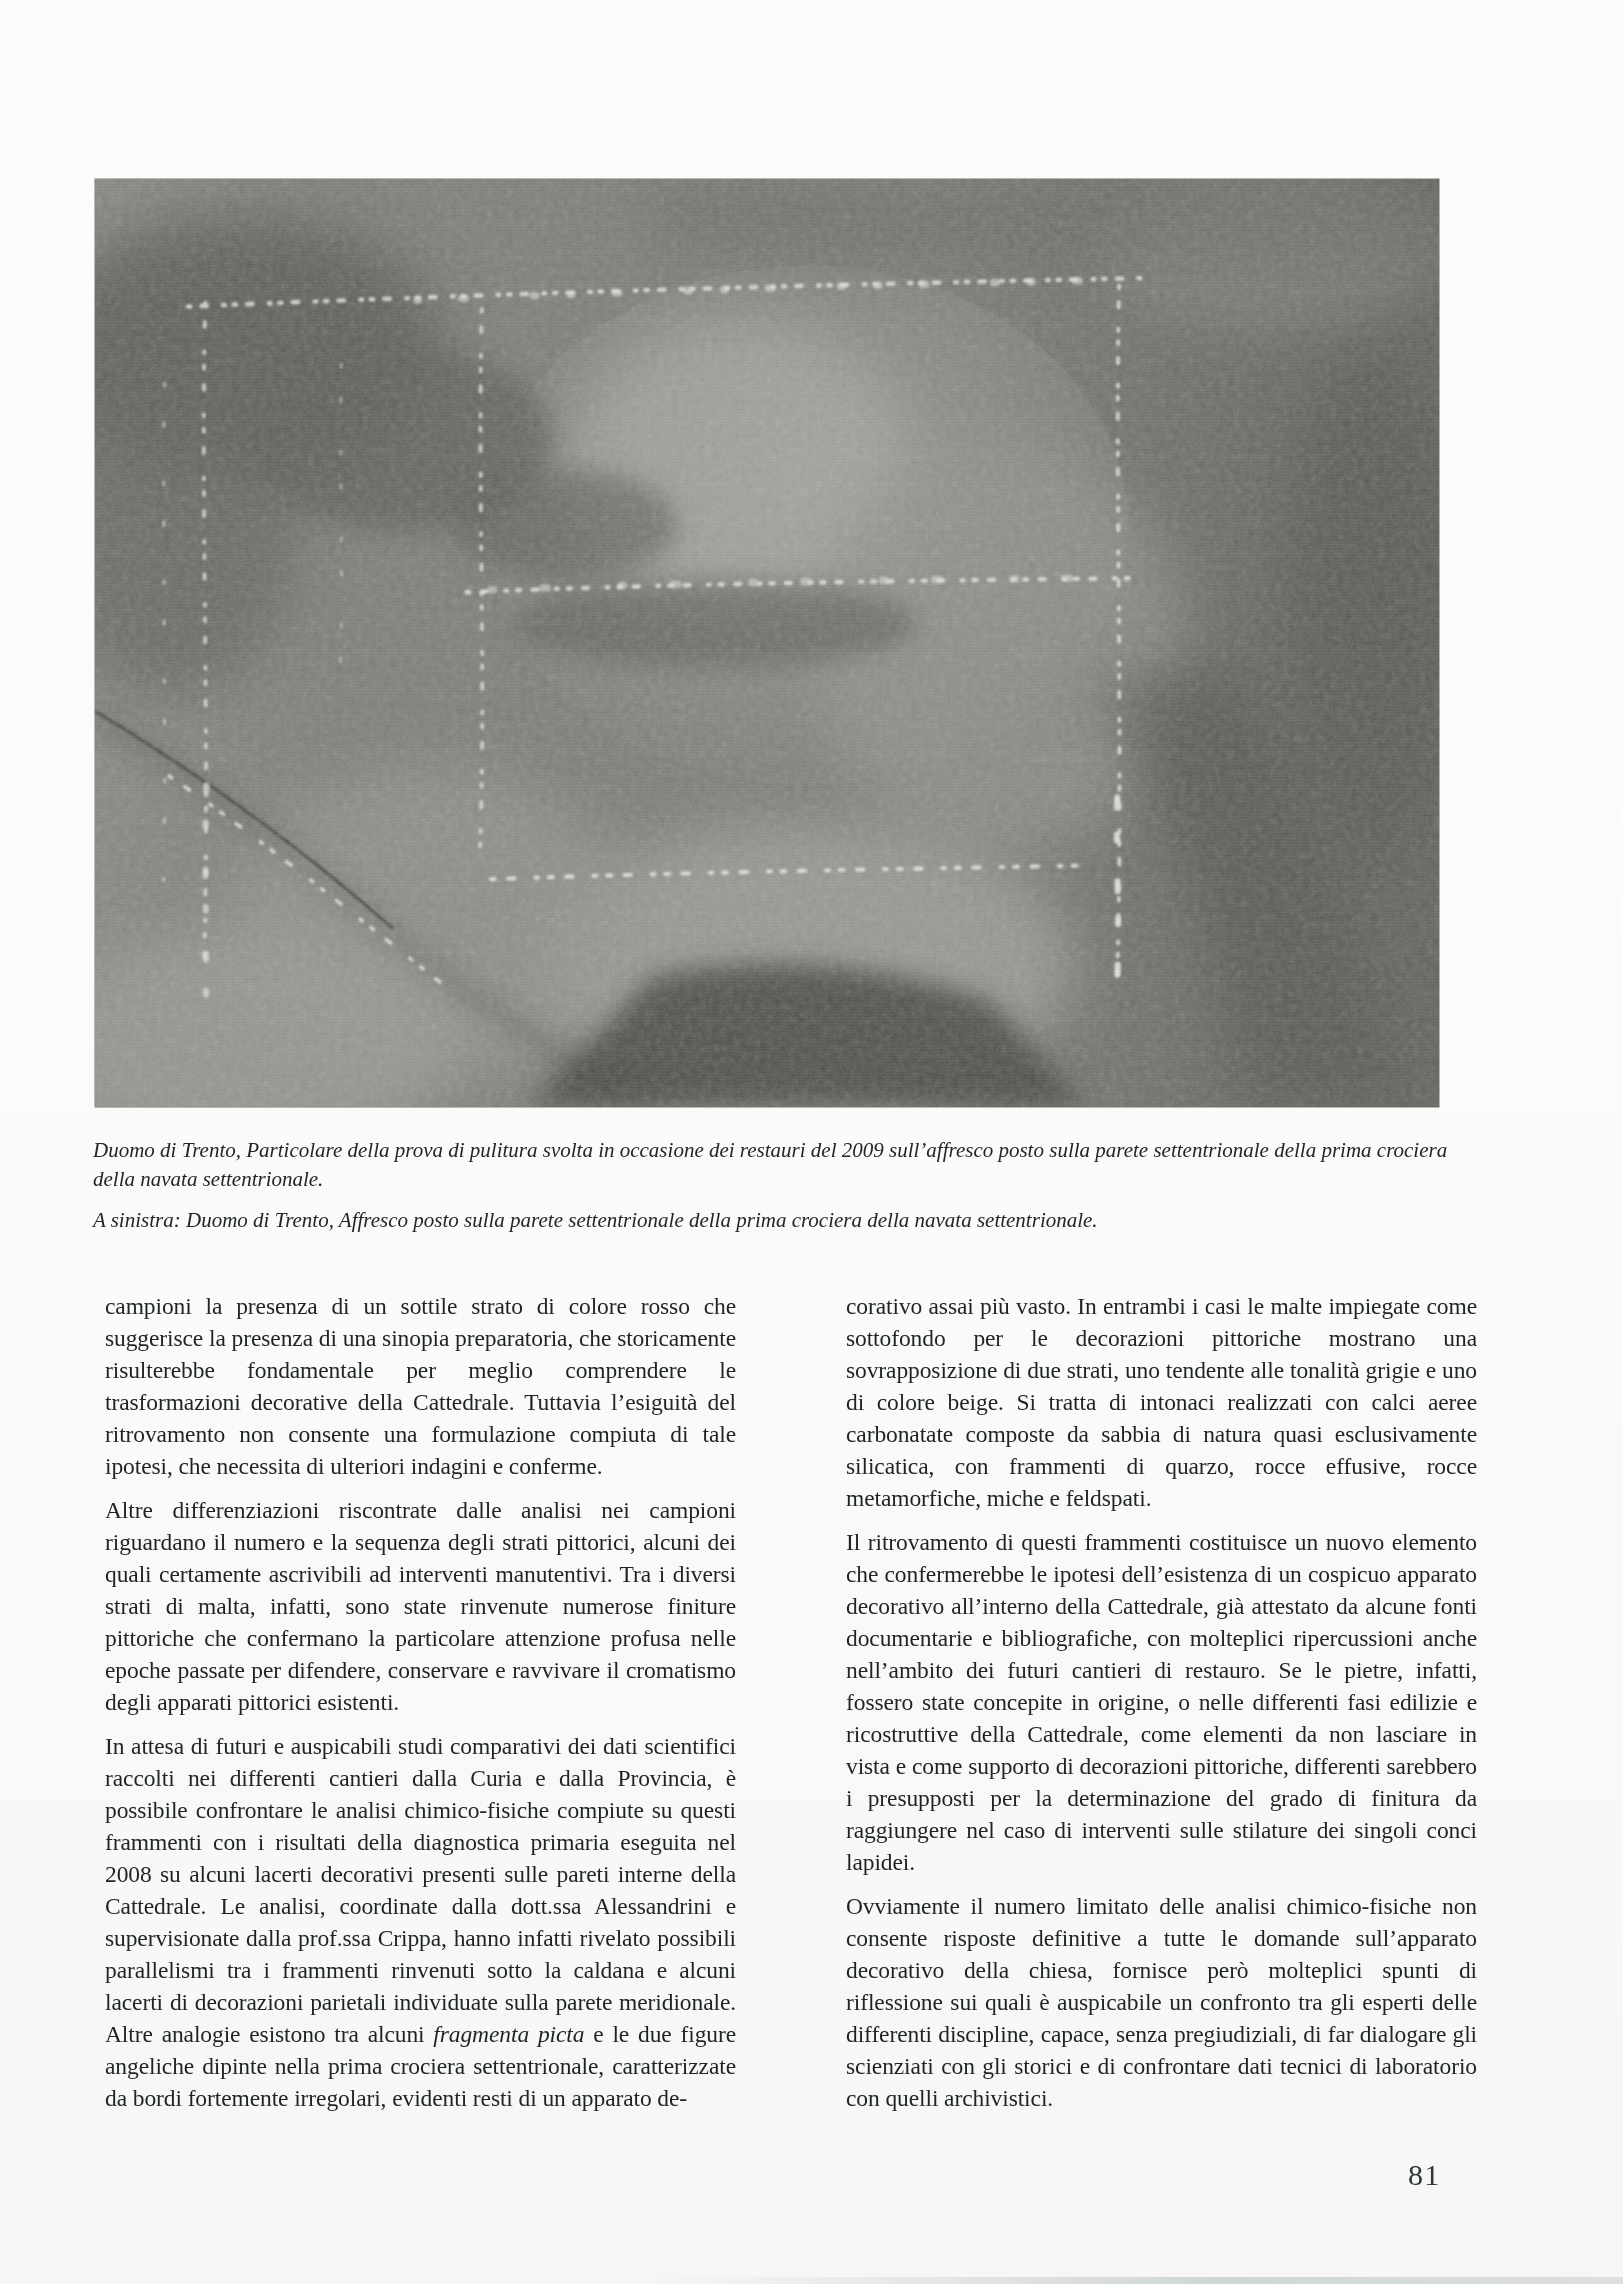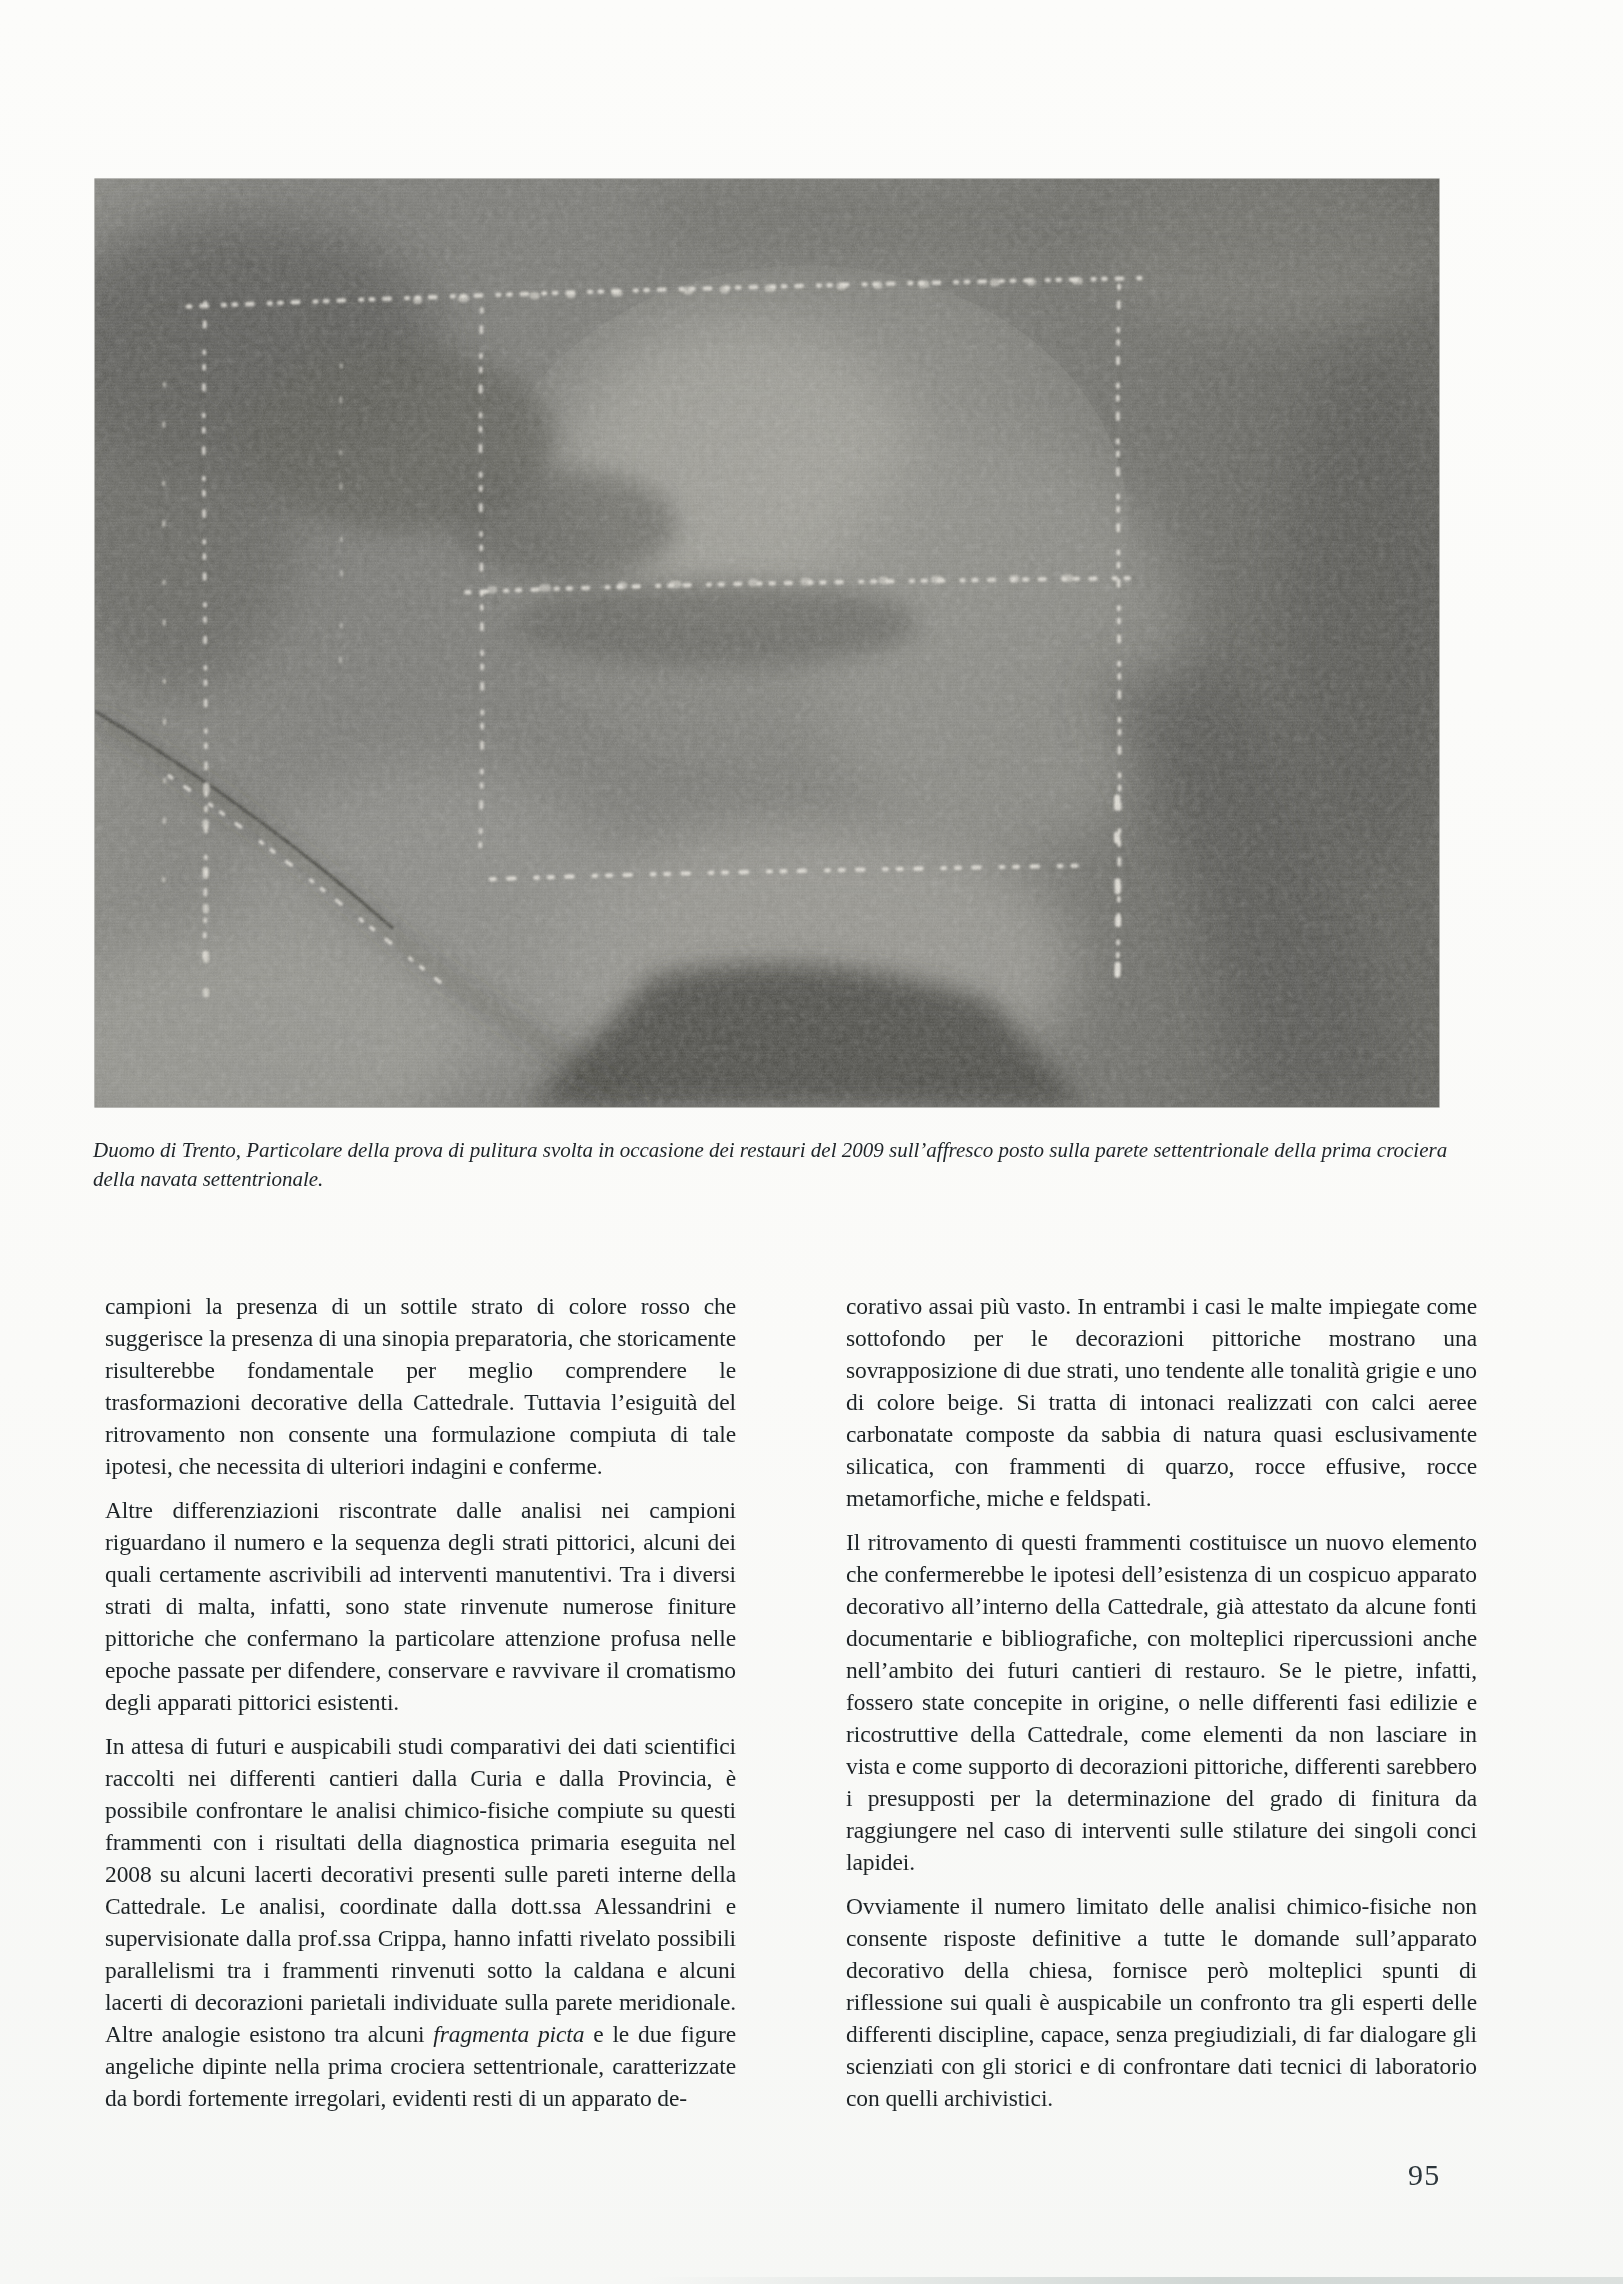"A sinistra: Duomo di Trento," p.caption { html: none -> <p>A sinistra: Duomo di Trento, Affresco posto sulla parete settentrionale della prima crociera della navata settentrionale.</p> }
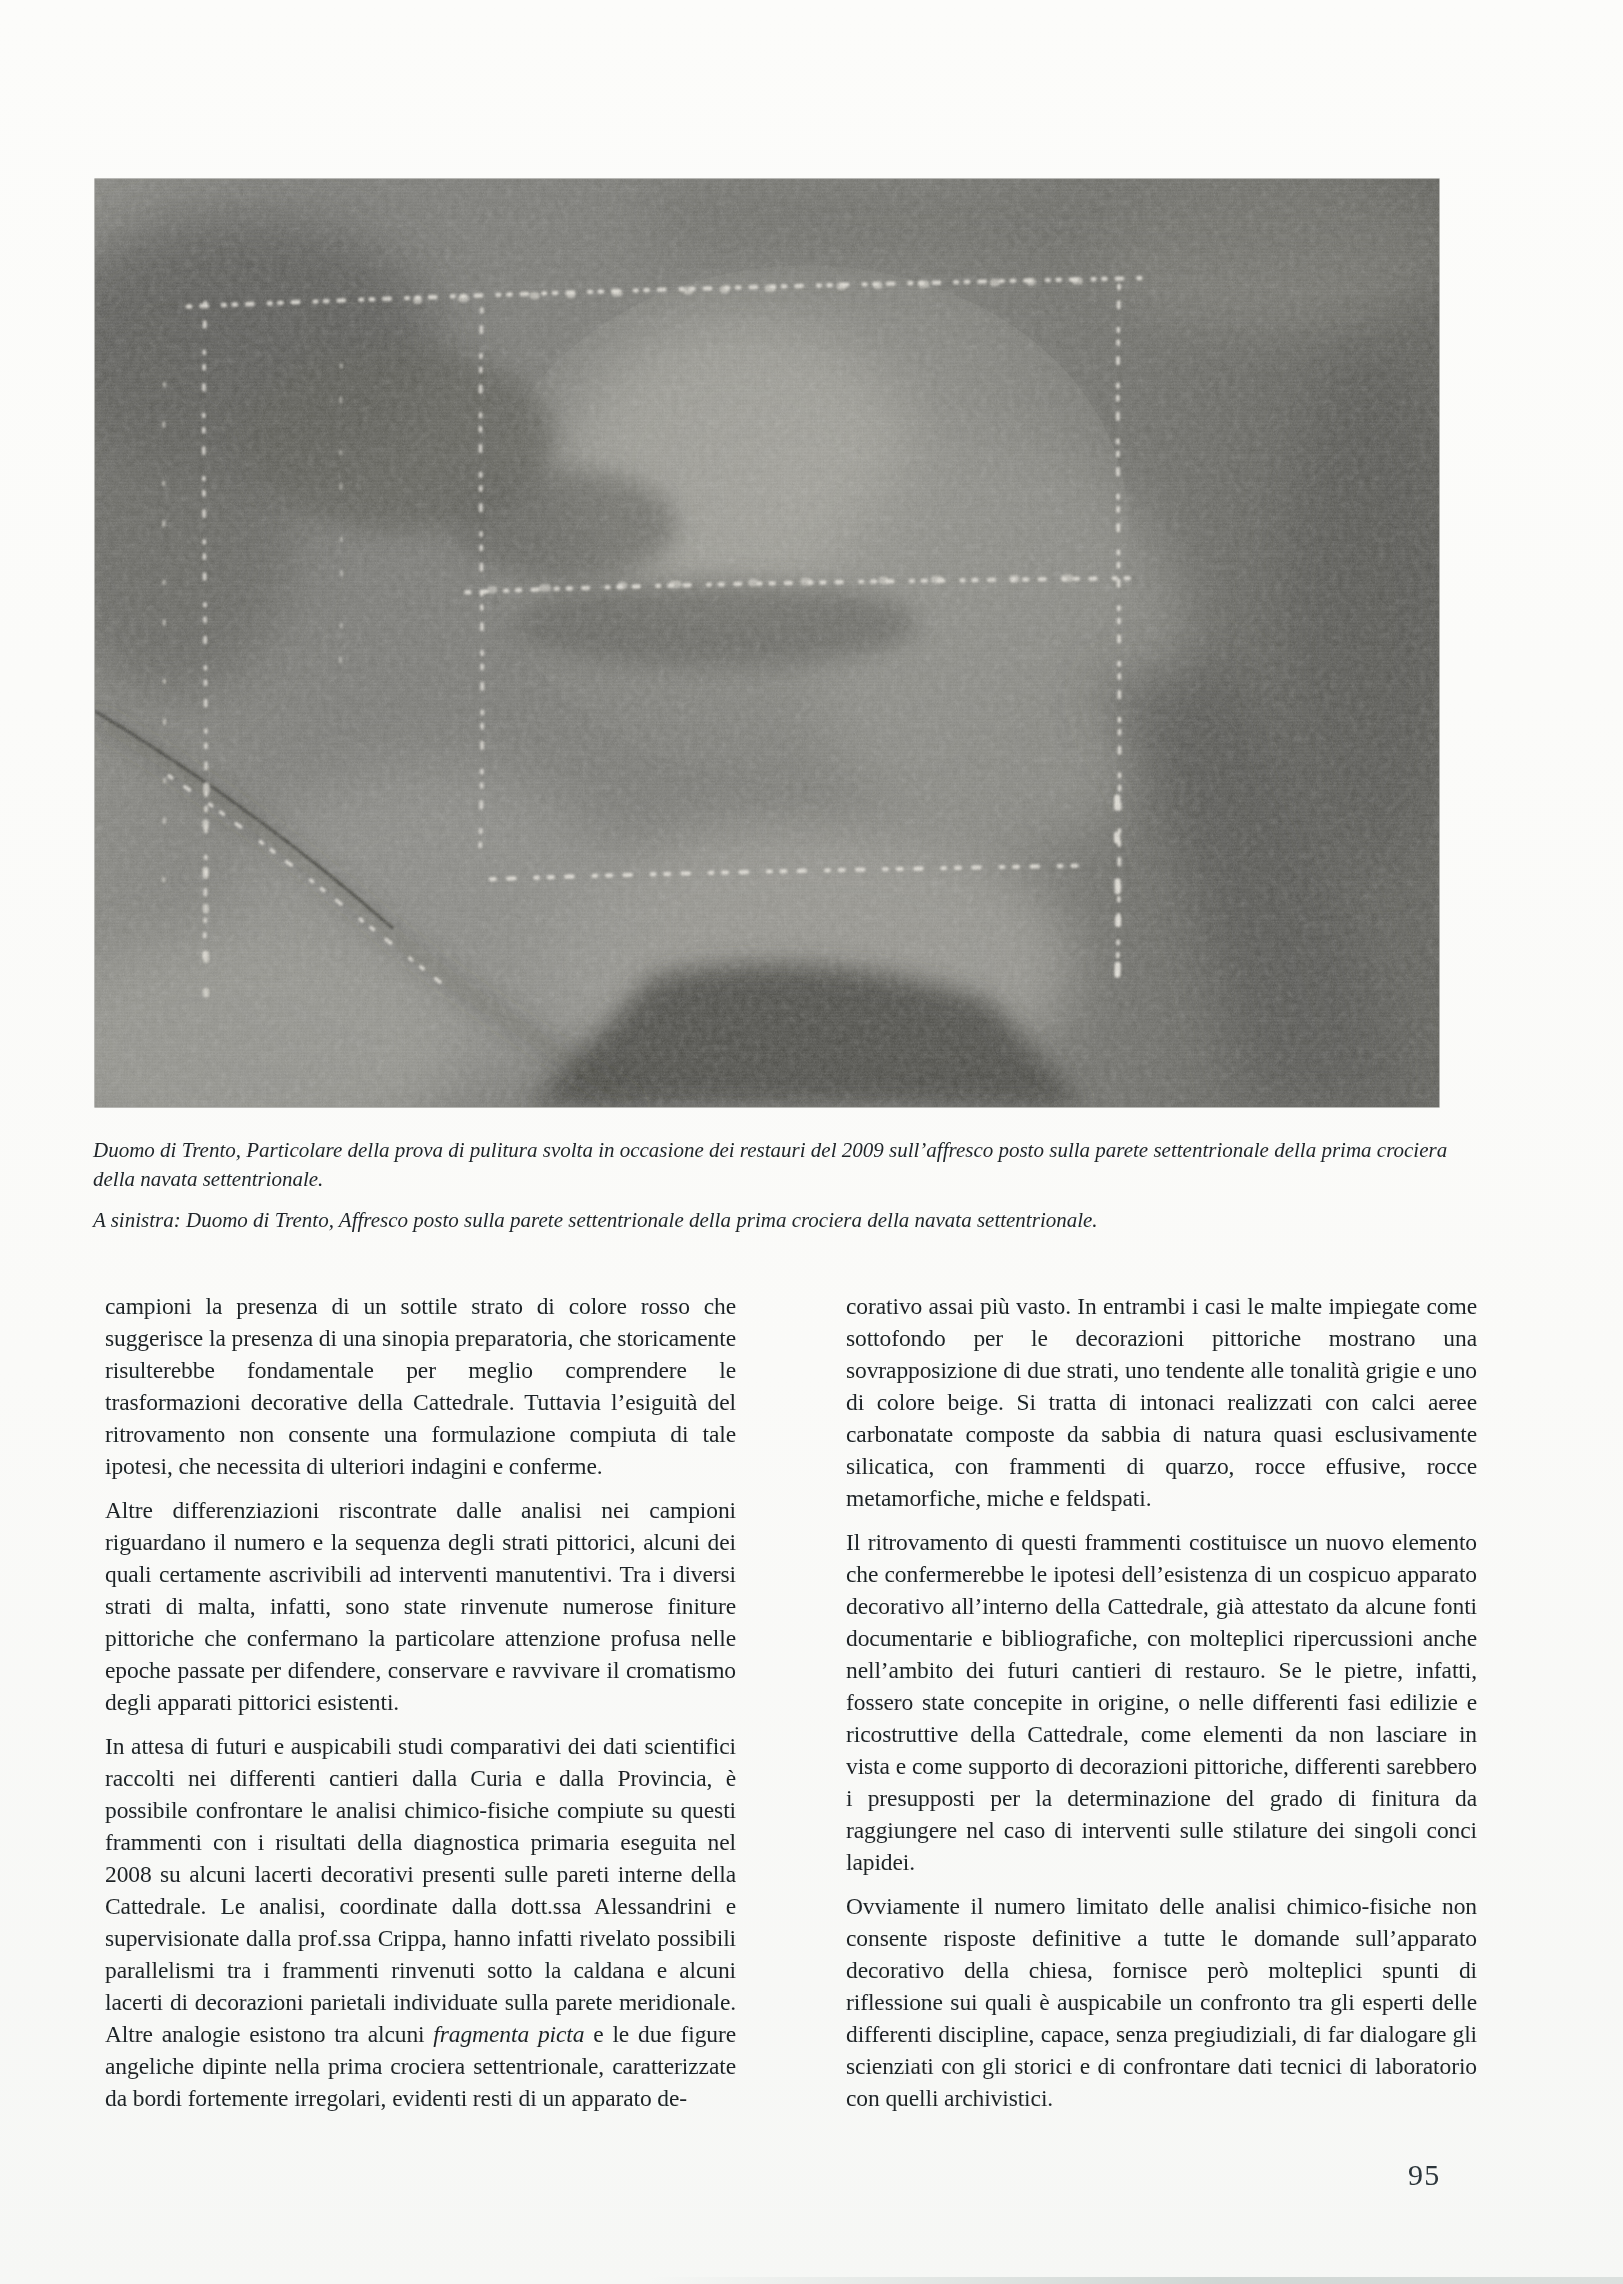"95" div.pagenum { text: 95 -> 81 }
